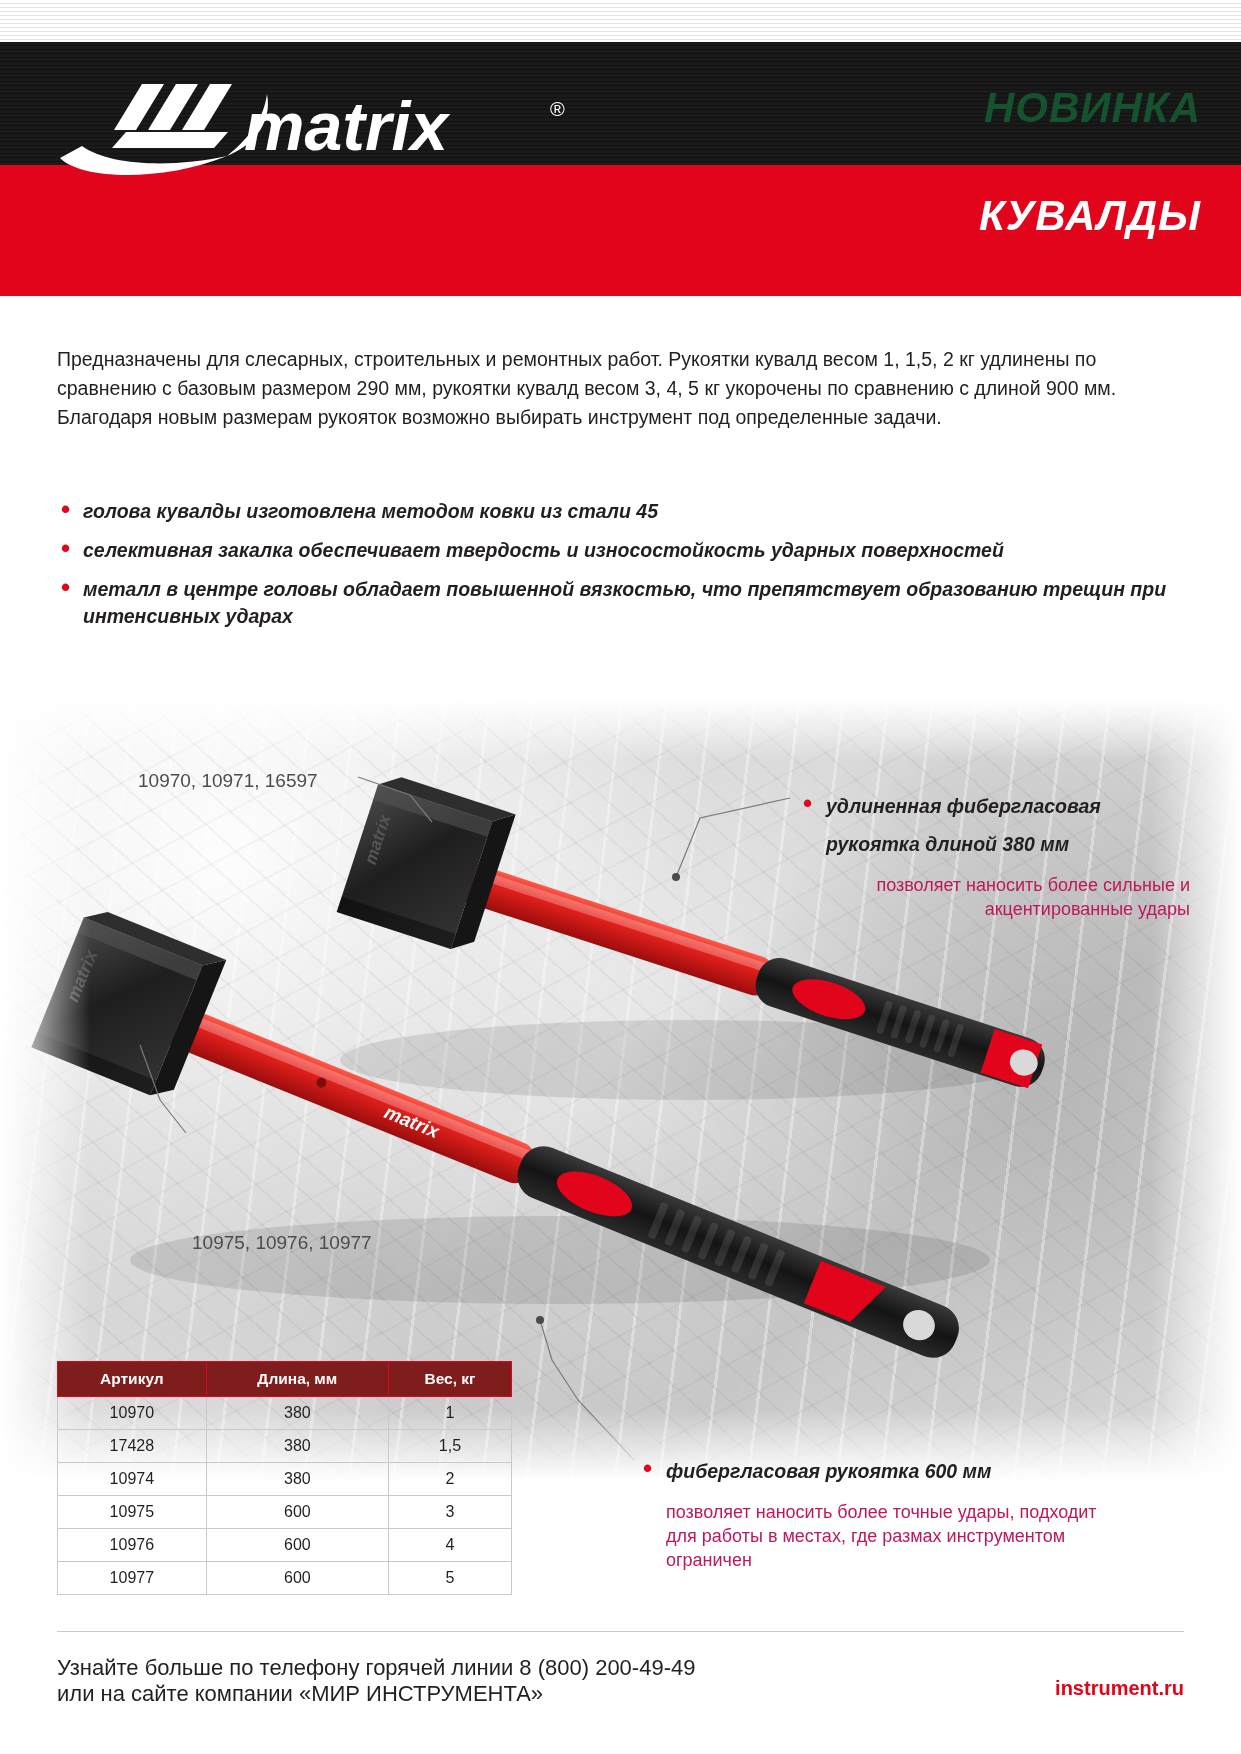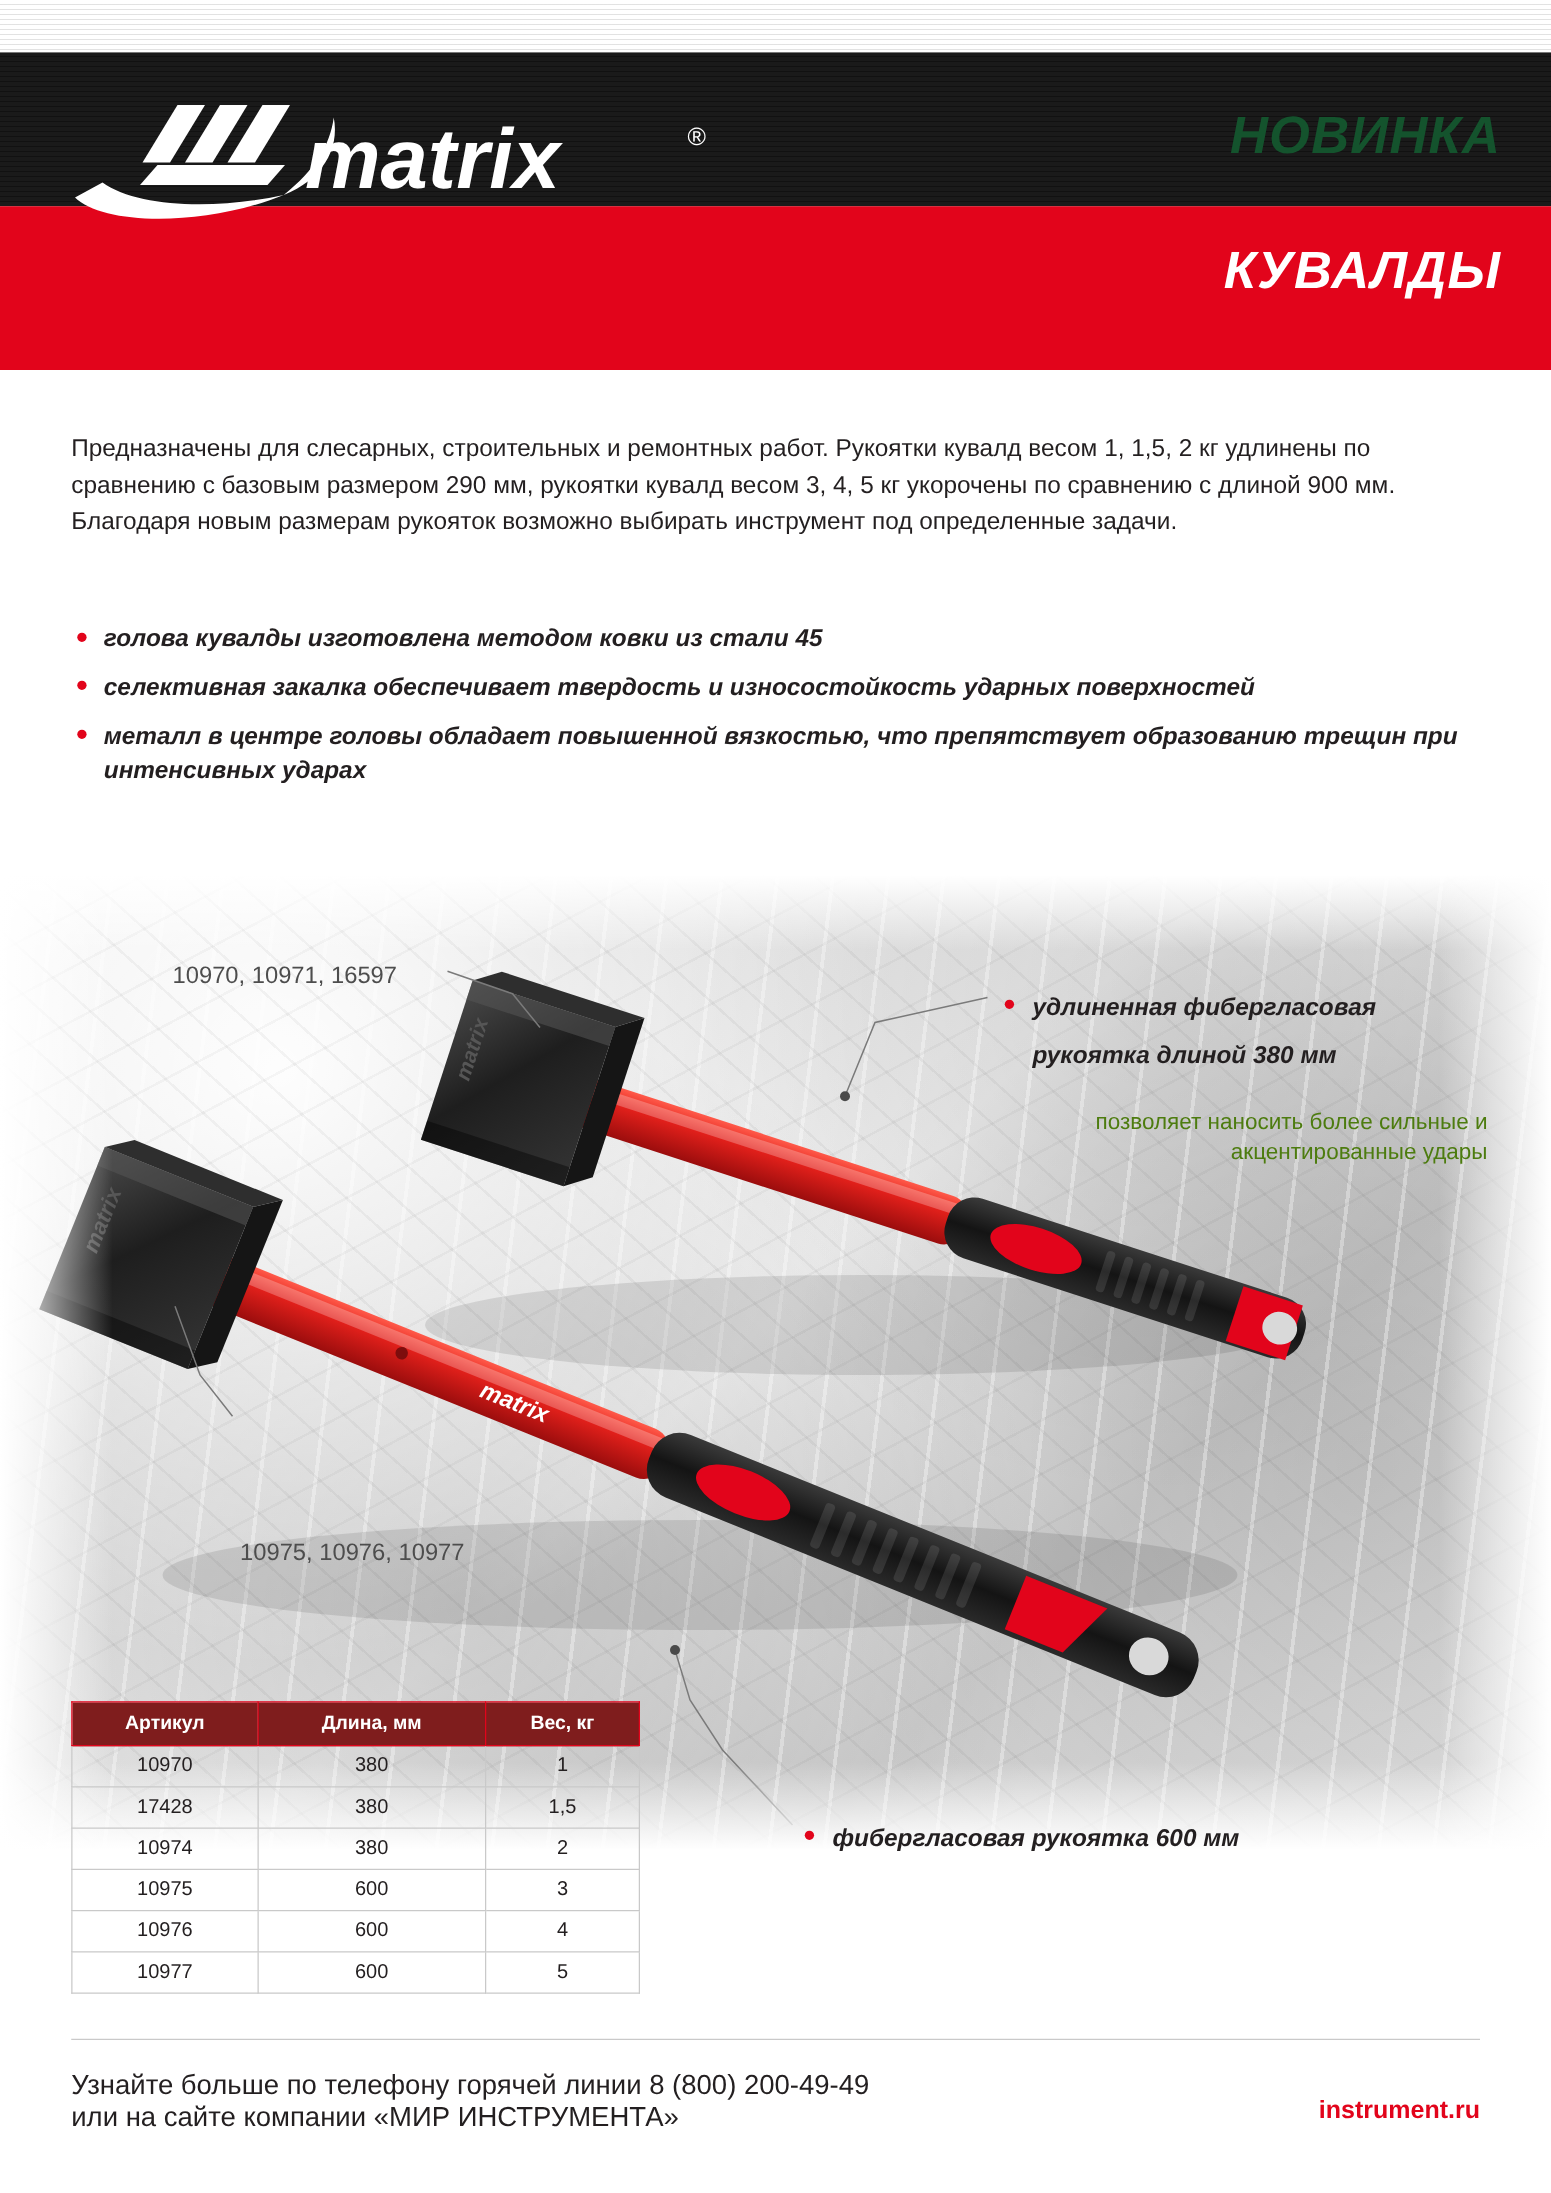"позволяет наносить более сильные и" .callout .c-body { color: #4d7c0f -> #be185d; margin-top: 22px -> 10px }
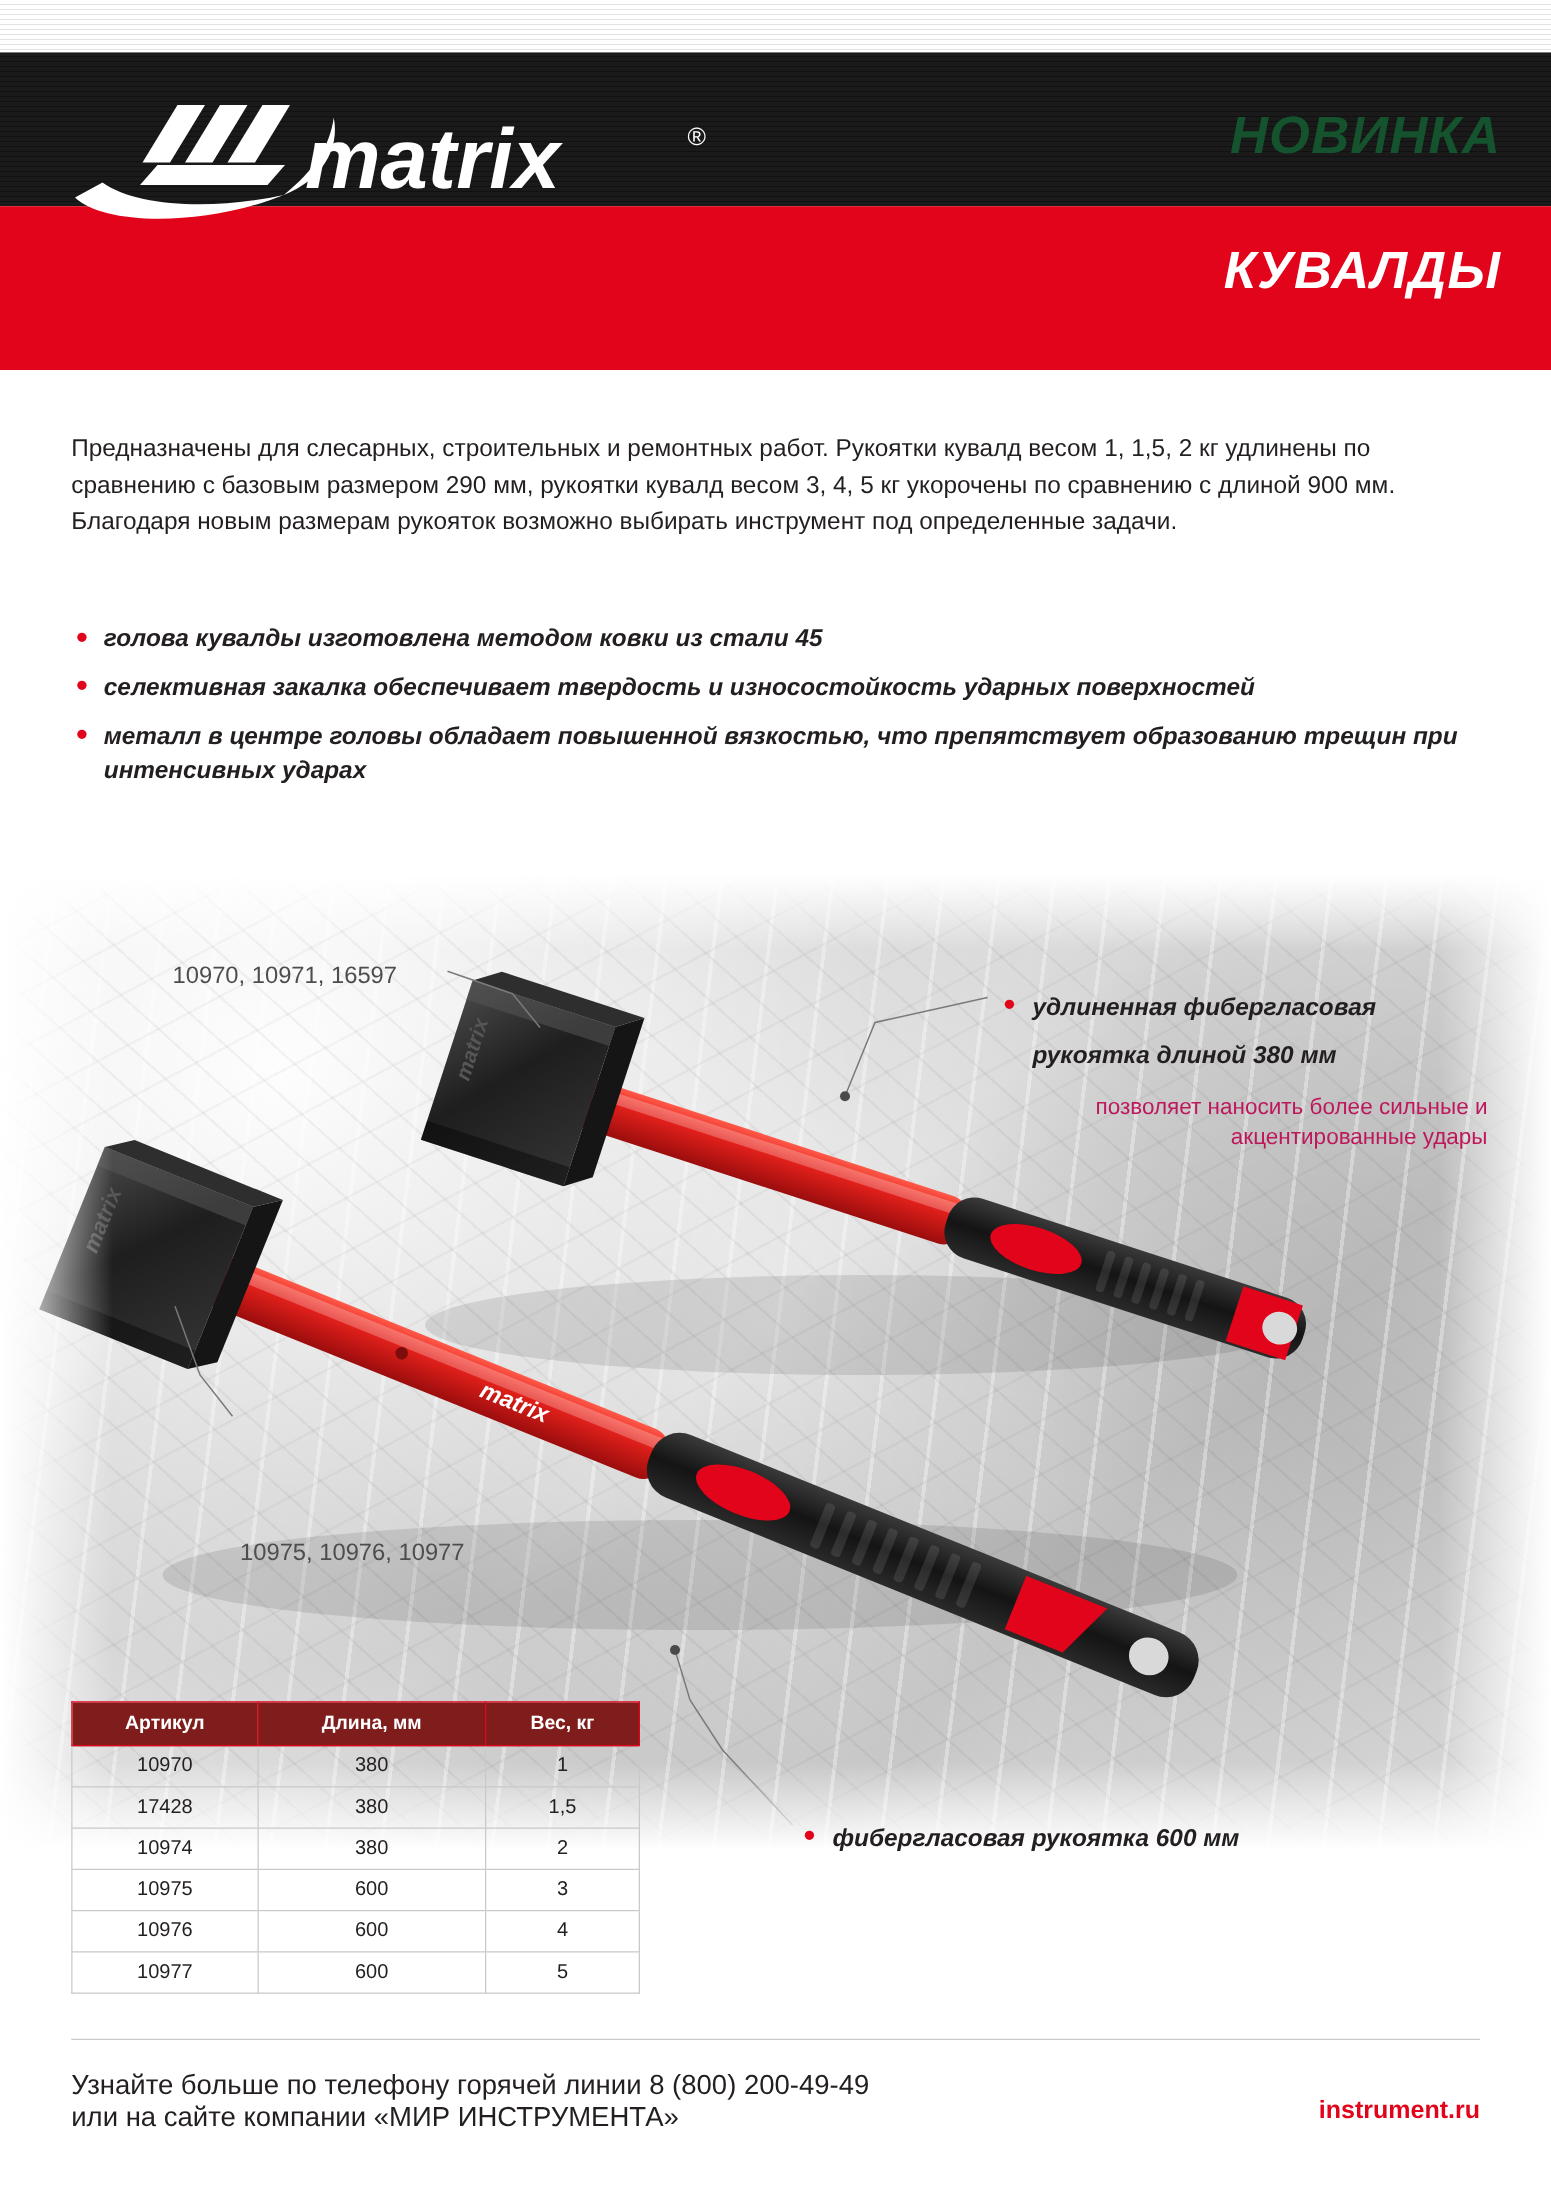"позволяет наносить более точные удары," div.c-body { html: none -> <div>позволяет наносить более точные удары, подходит для работы в местах, где размах инструментом ограничен</div> }
